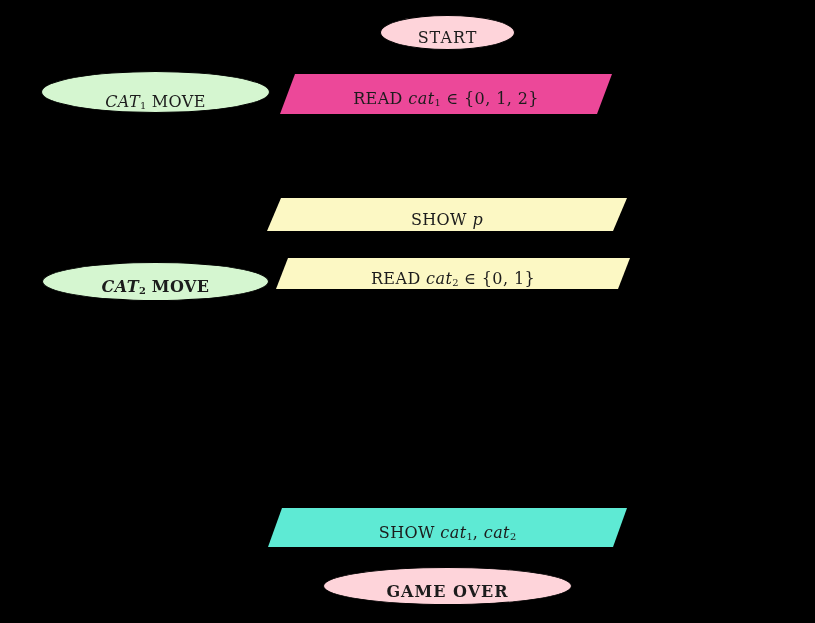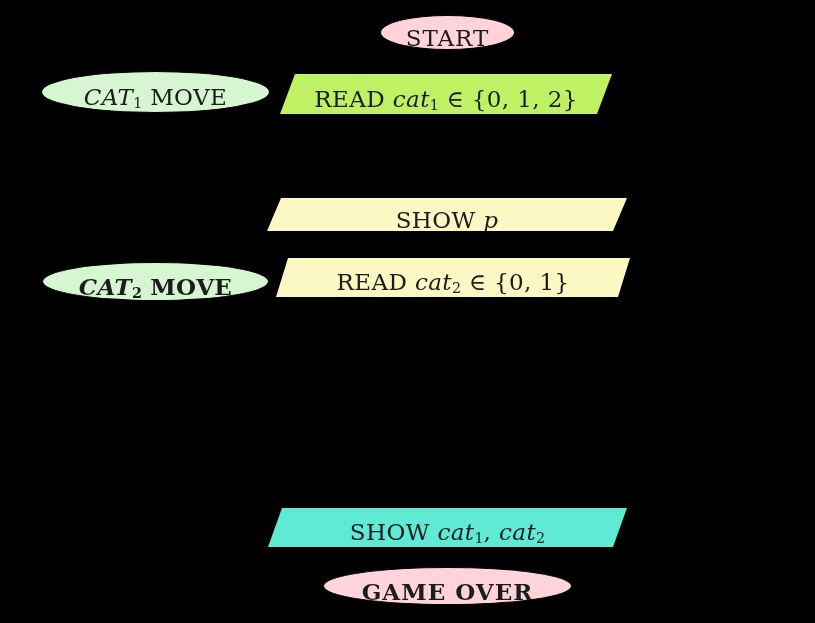"START" .node .label { font-size: 23px -> 16px }
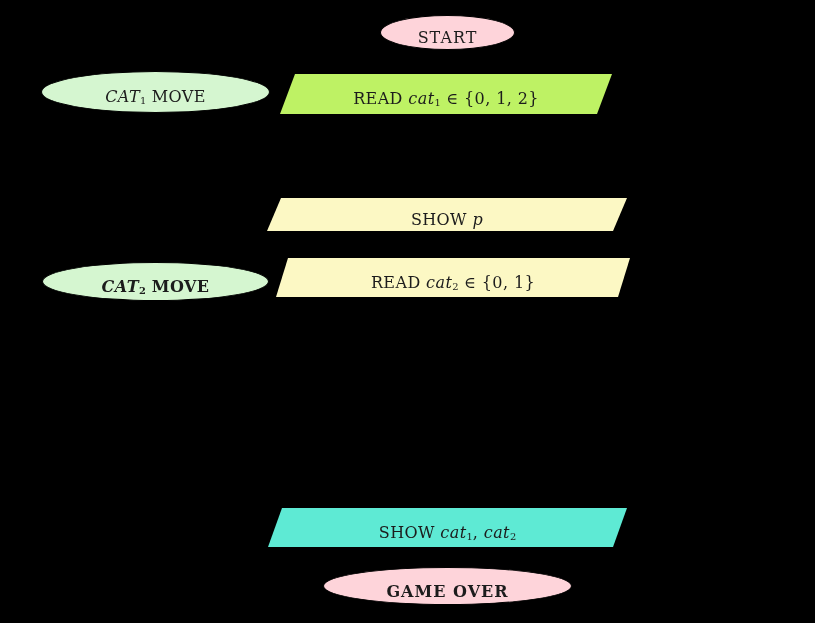"CAT1 MOVE" #n-cat1move { align-items: none -> flex-end }
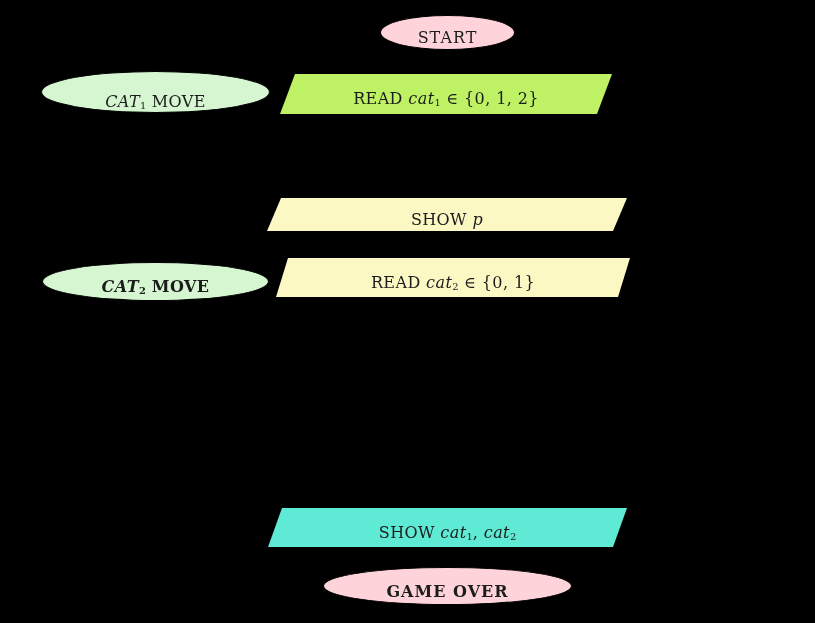"READ cat1 ∈ {0, 1," div.node { background-color: #bef264 -> #ec4899 }
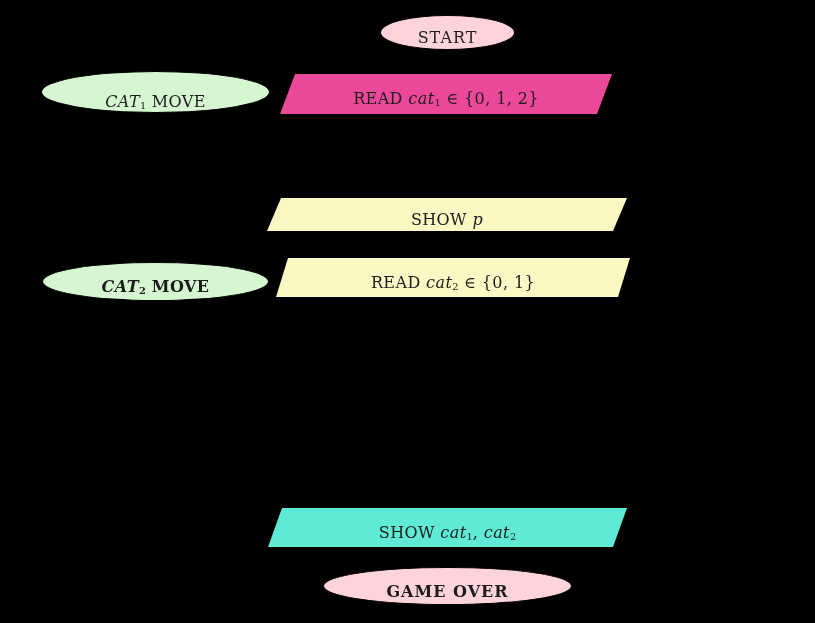"READ cat2 ∈ {0, 1}" #n-readcat2 { height: 39px -> 31px }
